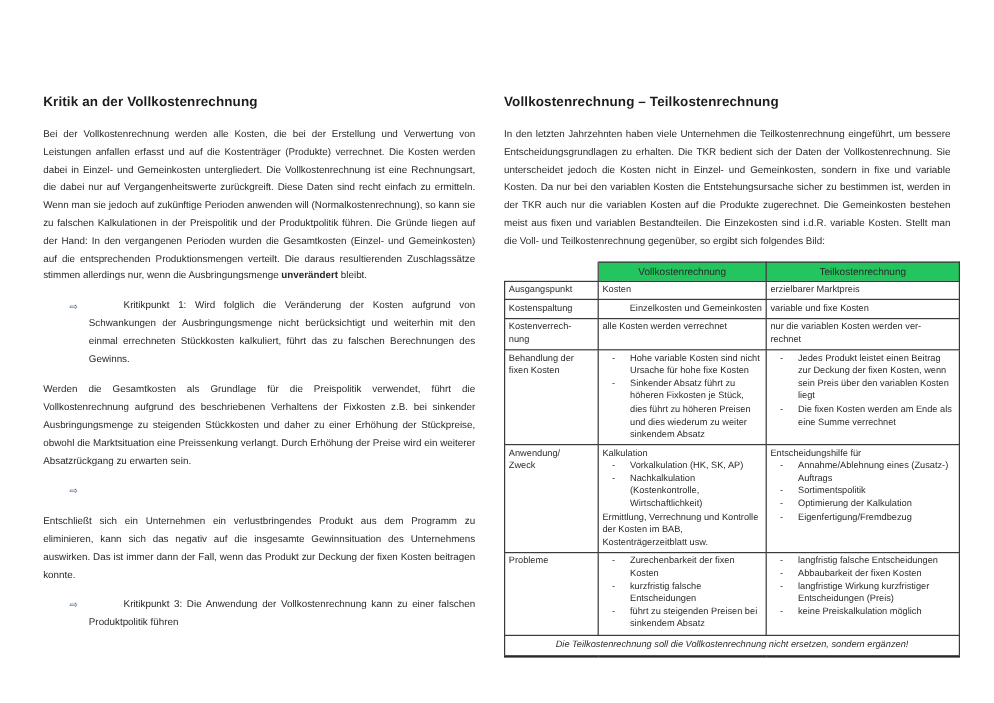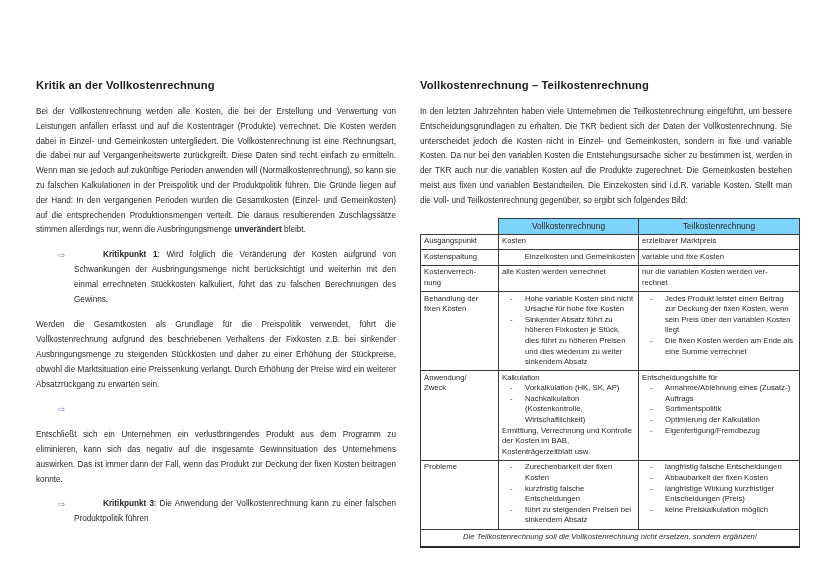"Vollkostenrechnung" table.cmp thead th { background: #7dd3fc -> #22c55e }
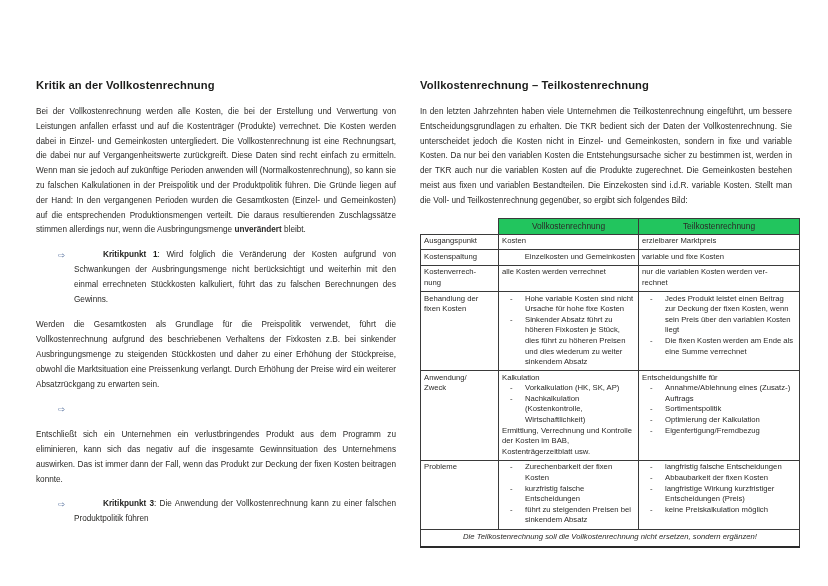"Kritikpunkt 1" .kritik .klabel { font-weight: 700 -> 400 }
